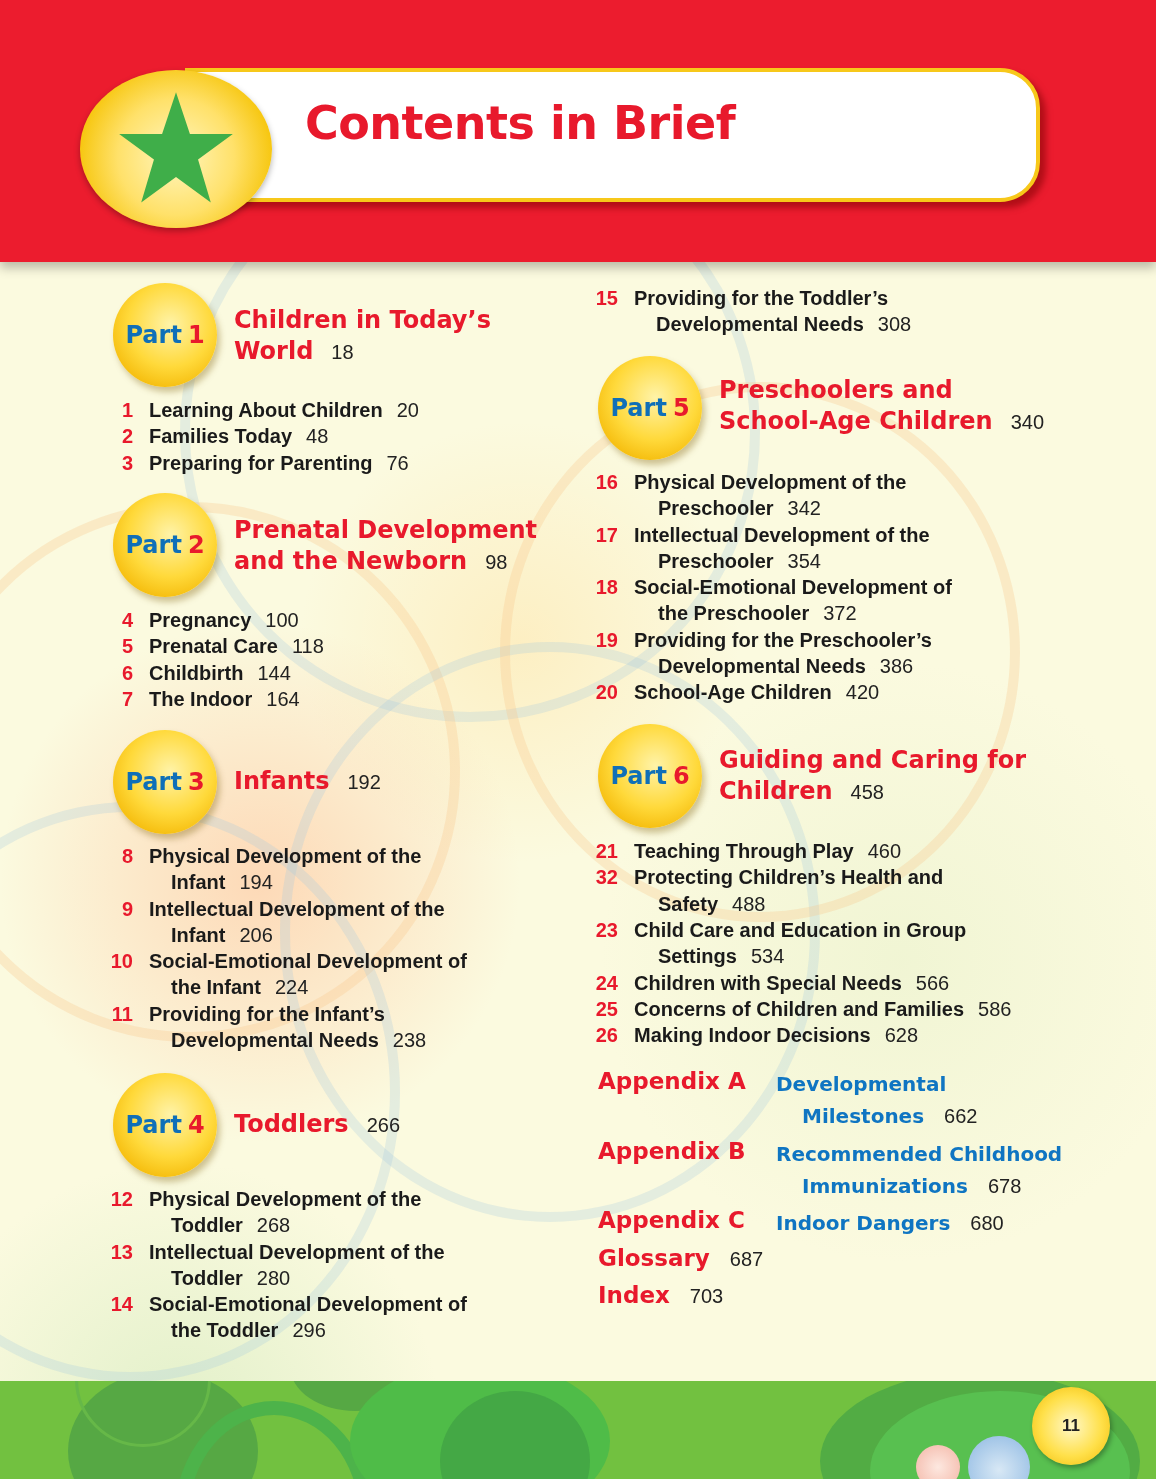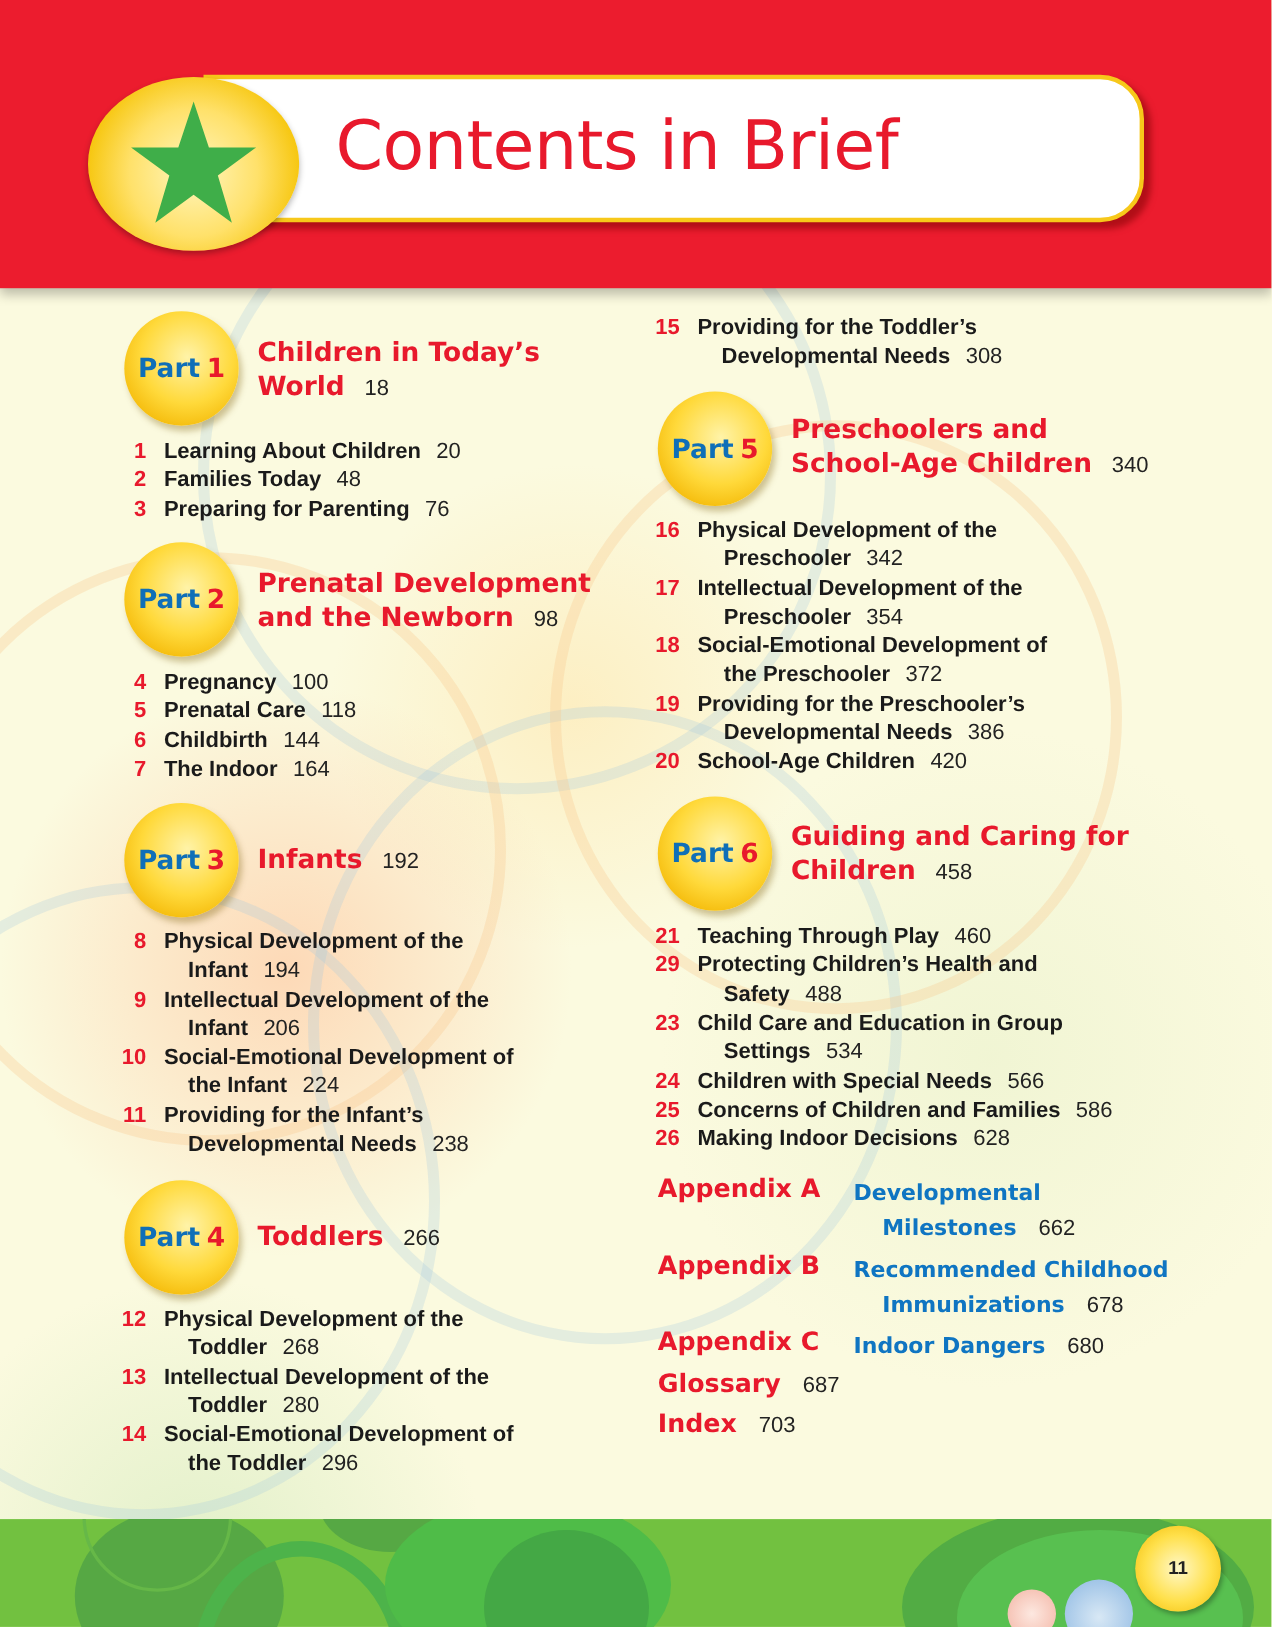"Contents in Brief" .title { font-size: 62px -> 46px; font-weight: normal -> bold }
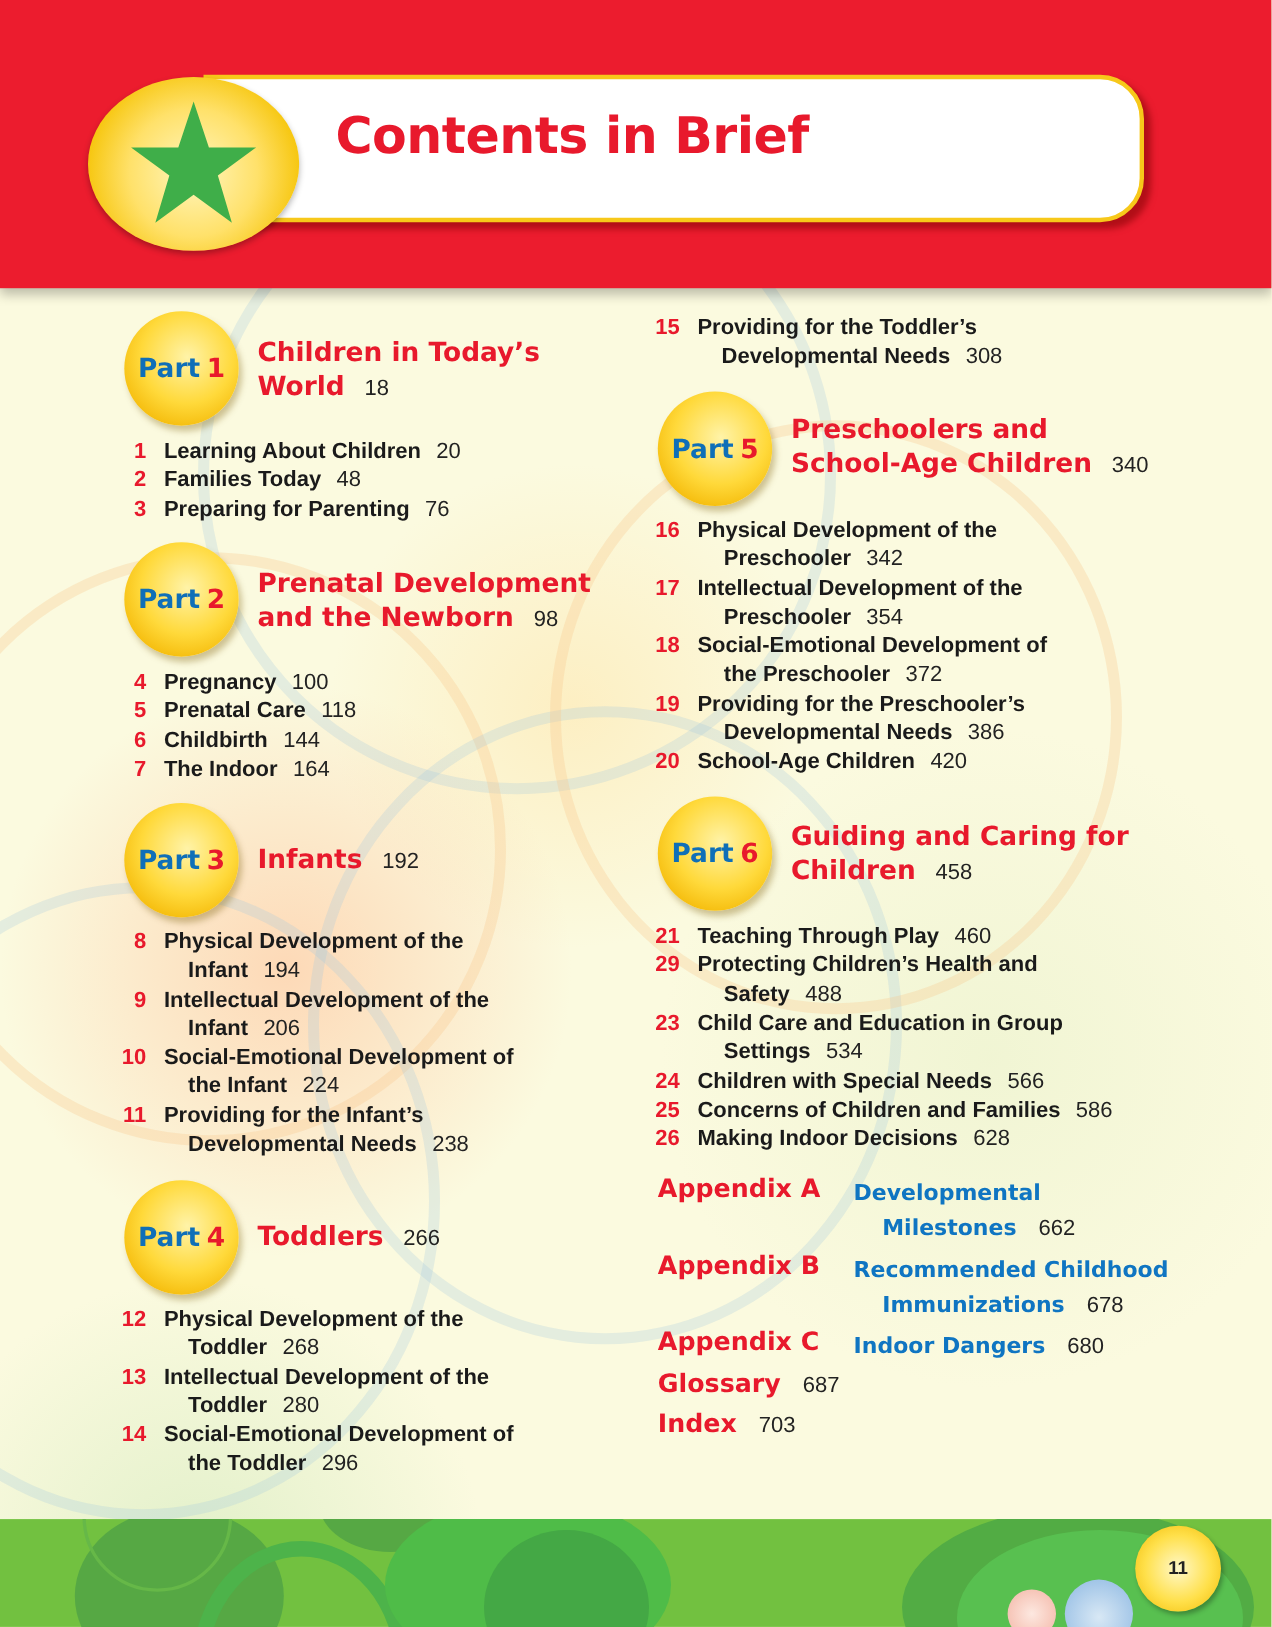"29" span.num { text: 29 -> 32 }
